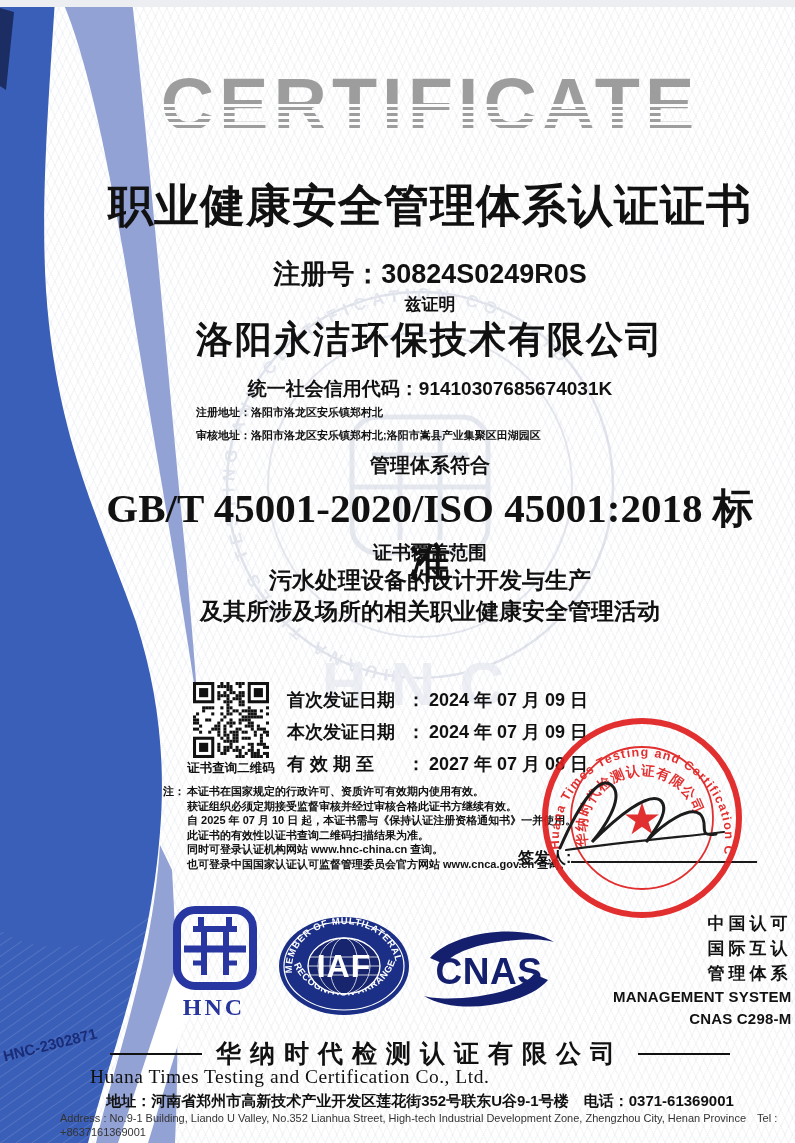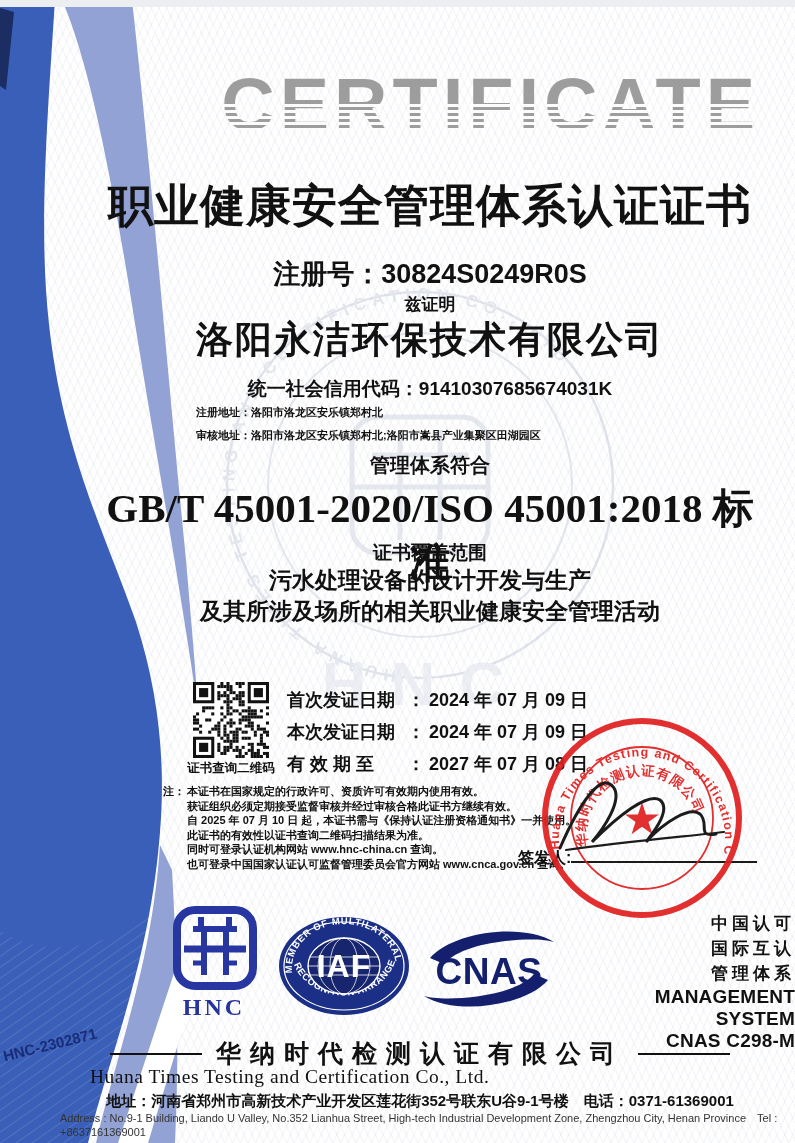"CERTIFICATE" .cert-word { text-align: right -> none }
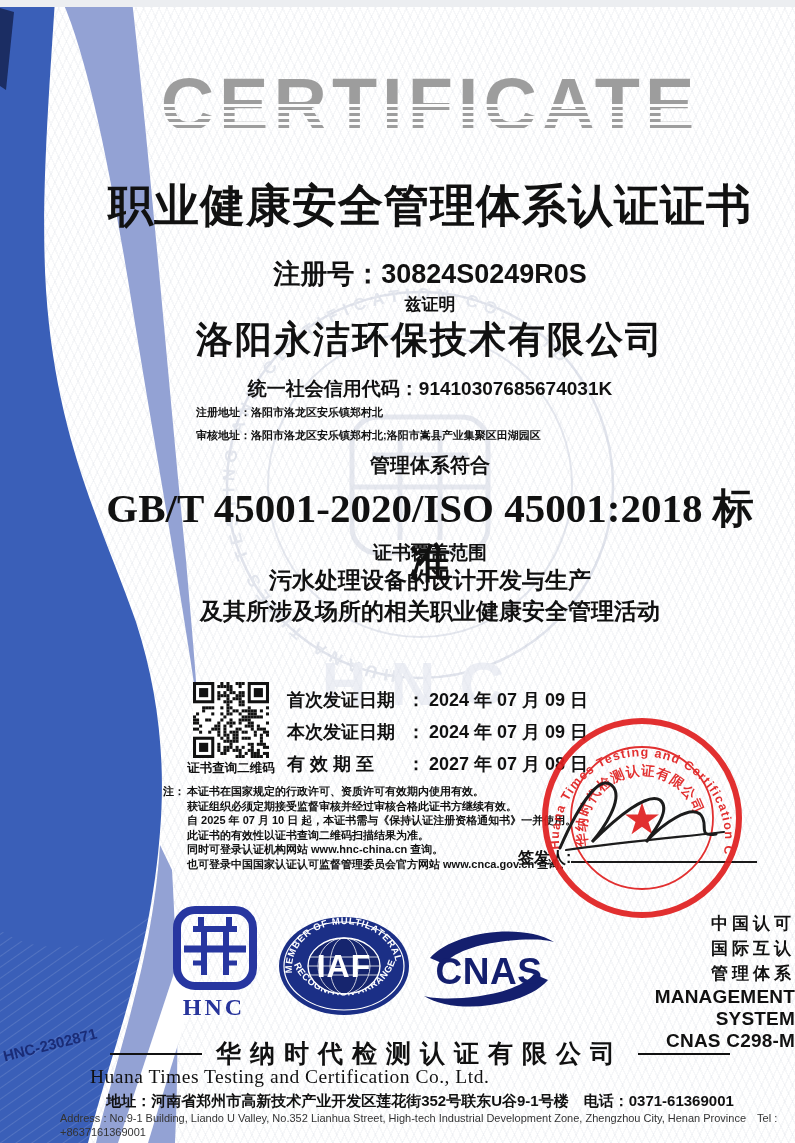"MANAGEMENT SYSTEM" .accred .en { font-size: 19px -> 15px }
